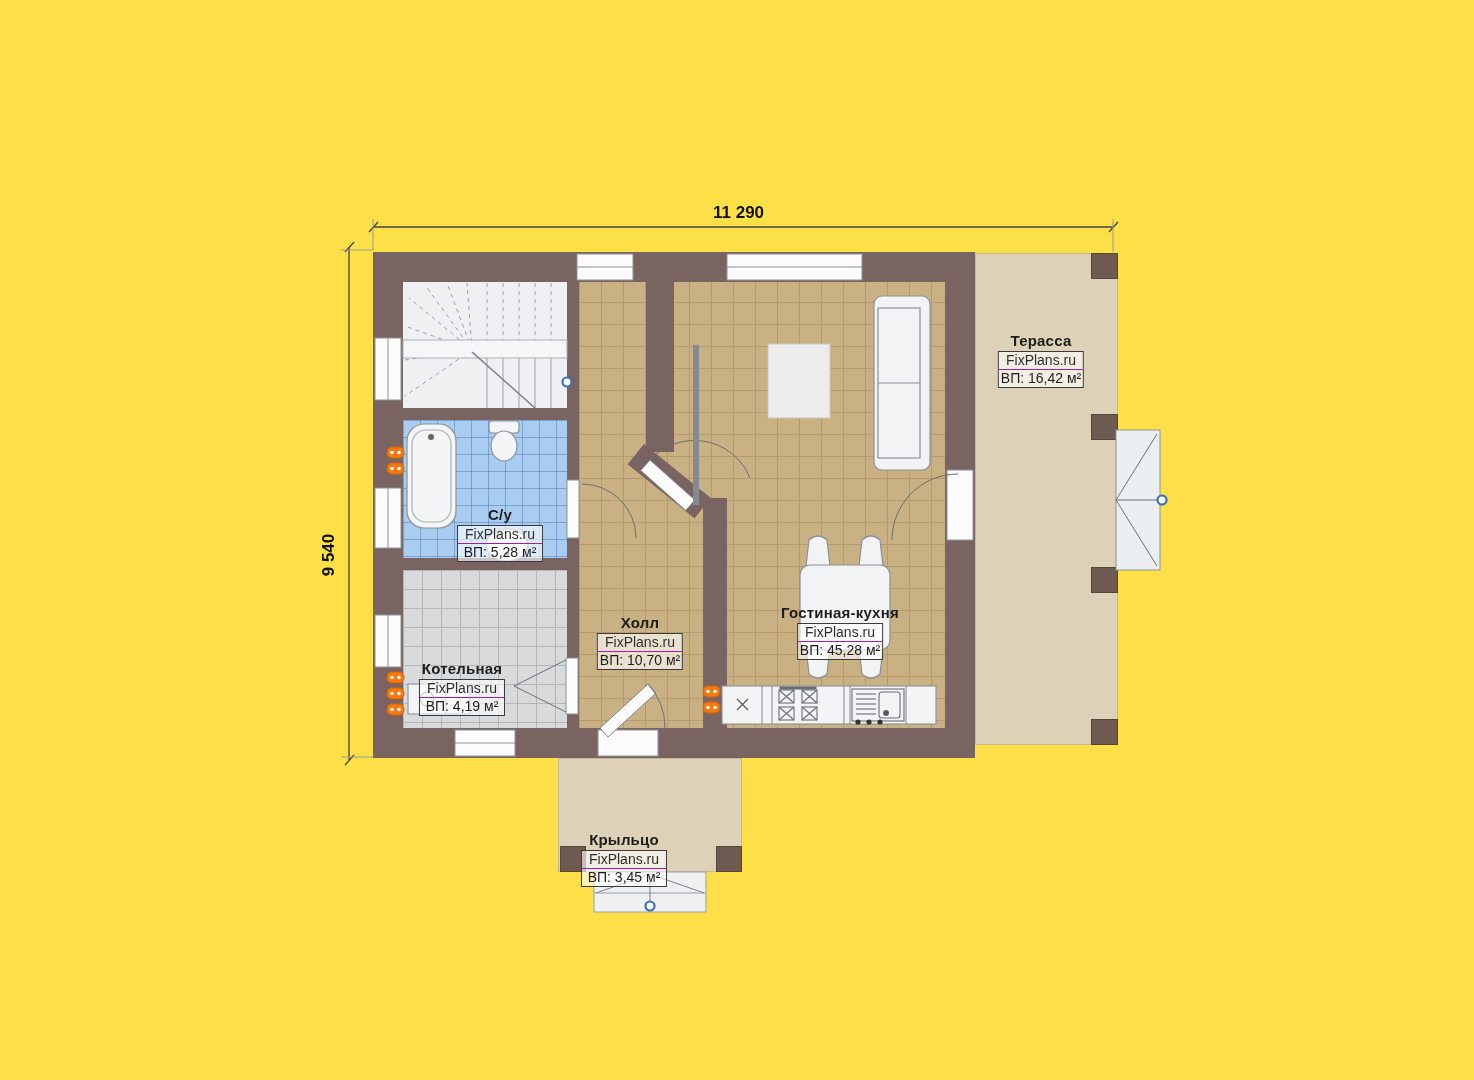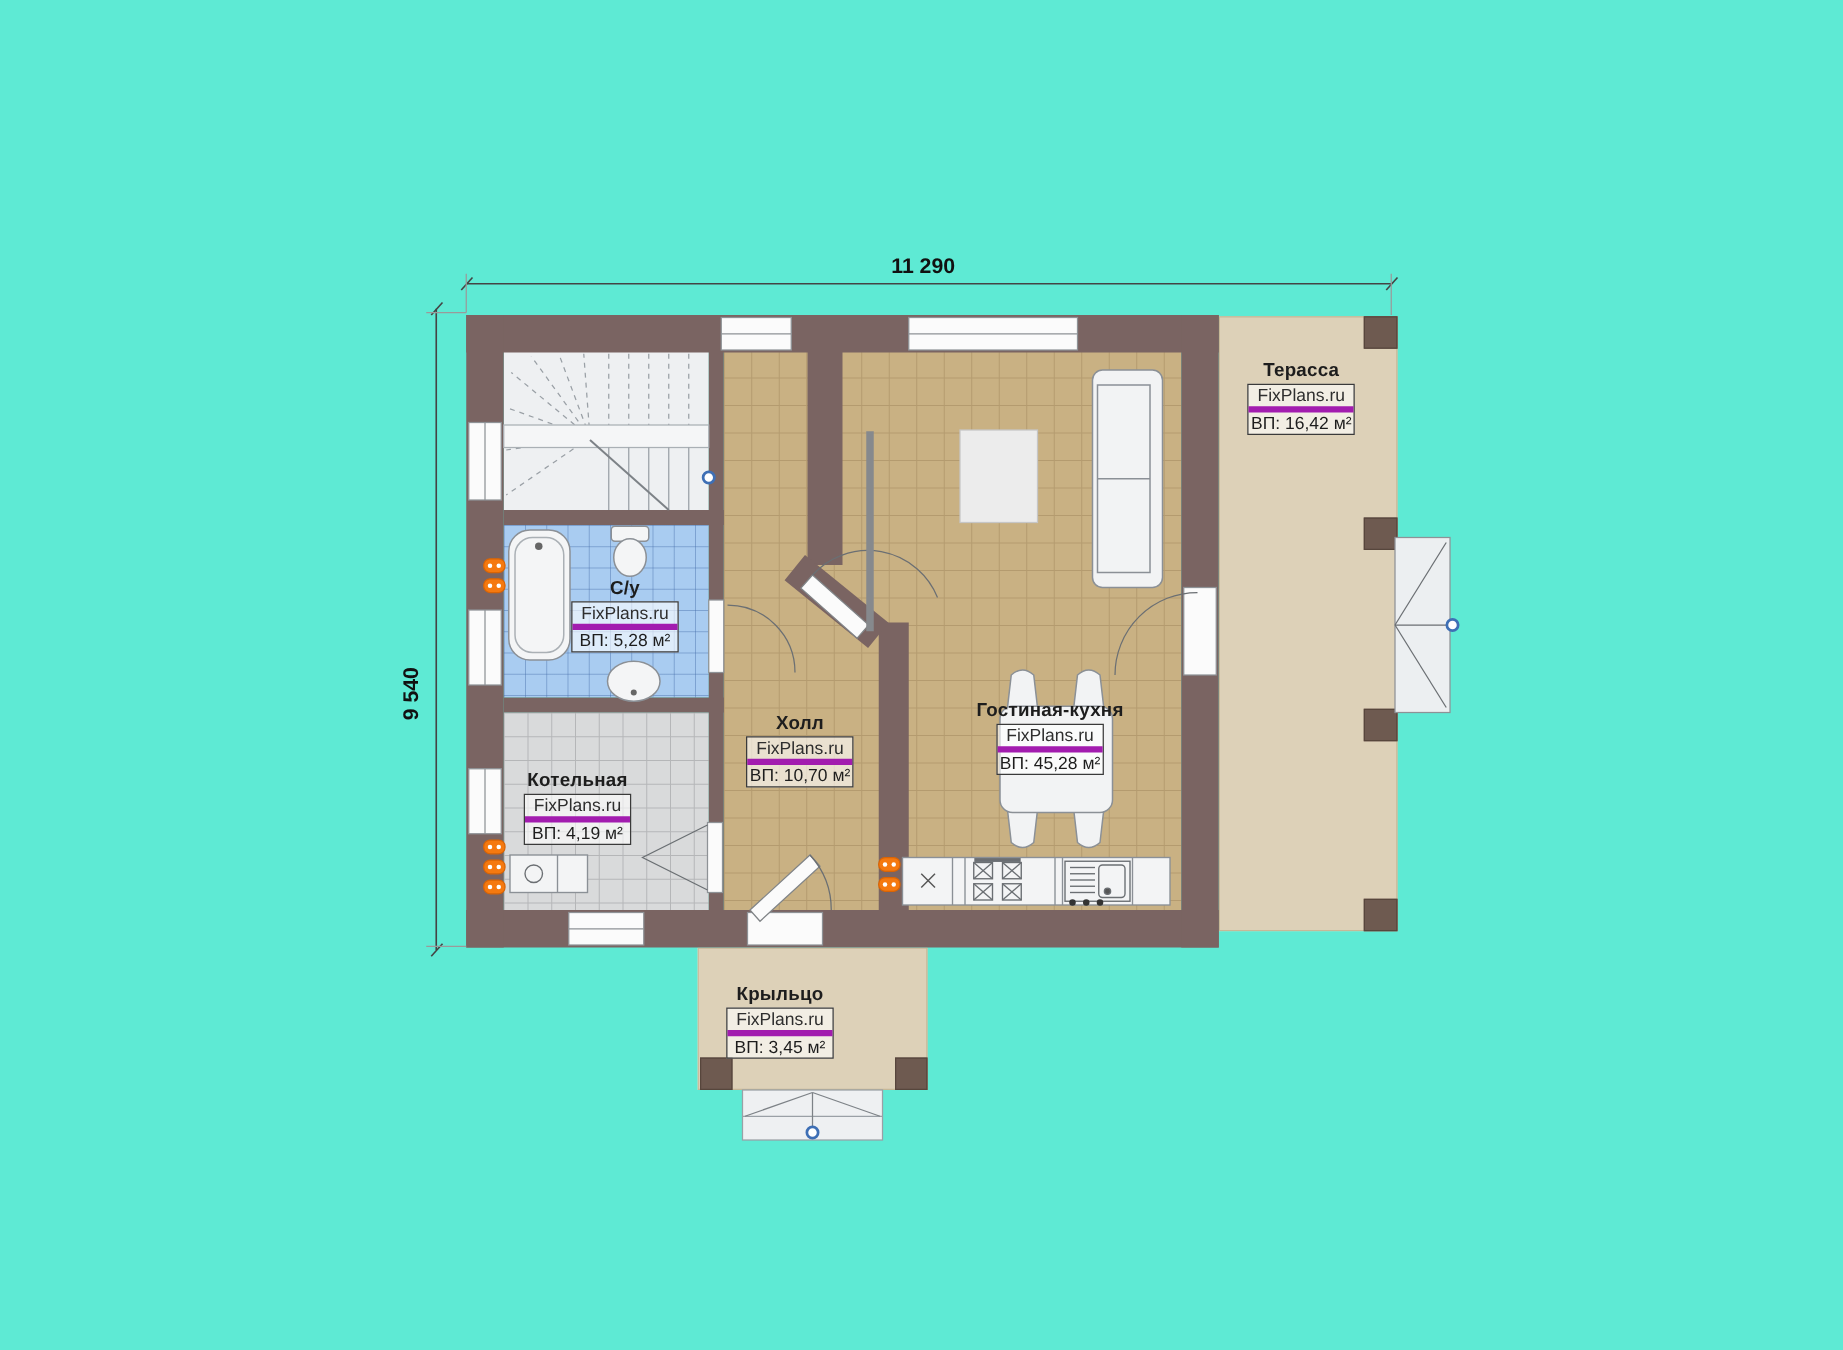"11 290" .canvas { background: #5eead4 -> #fde047 }
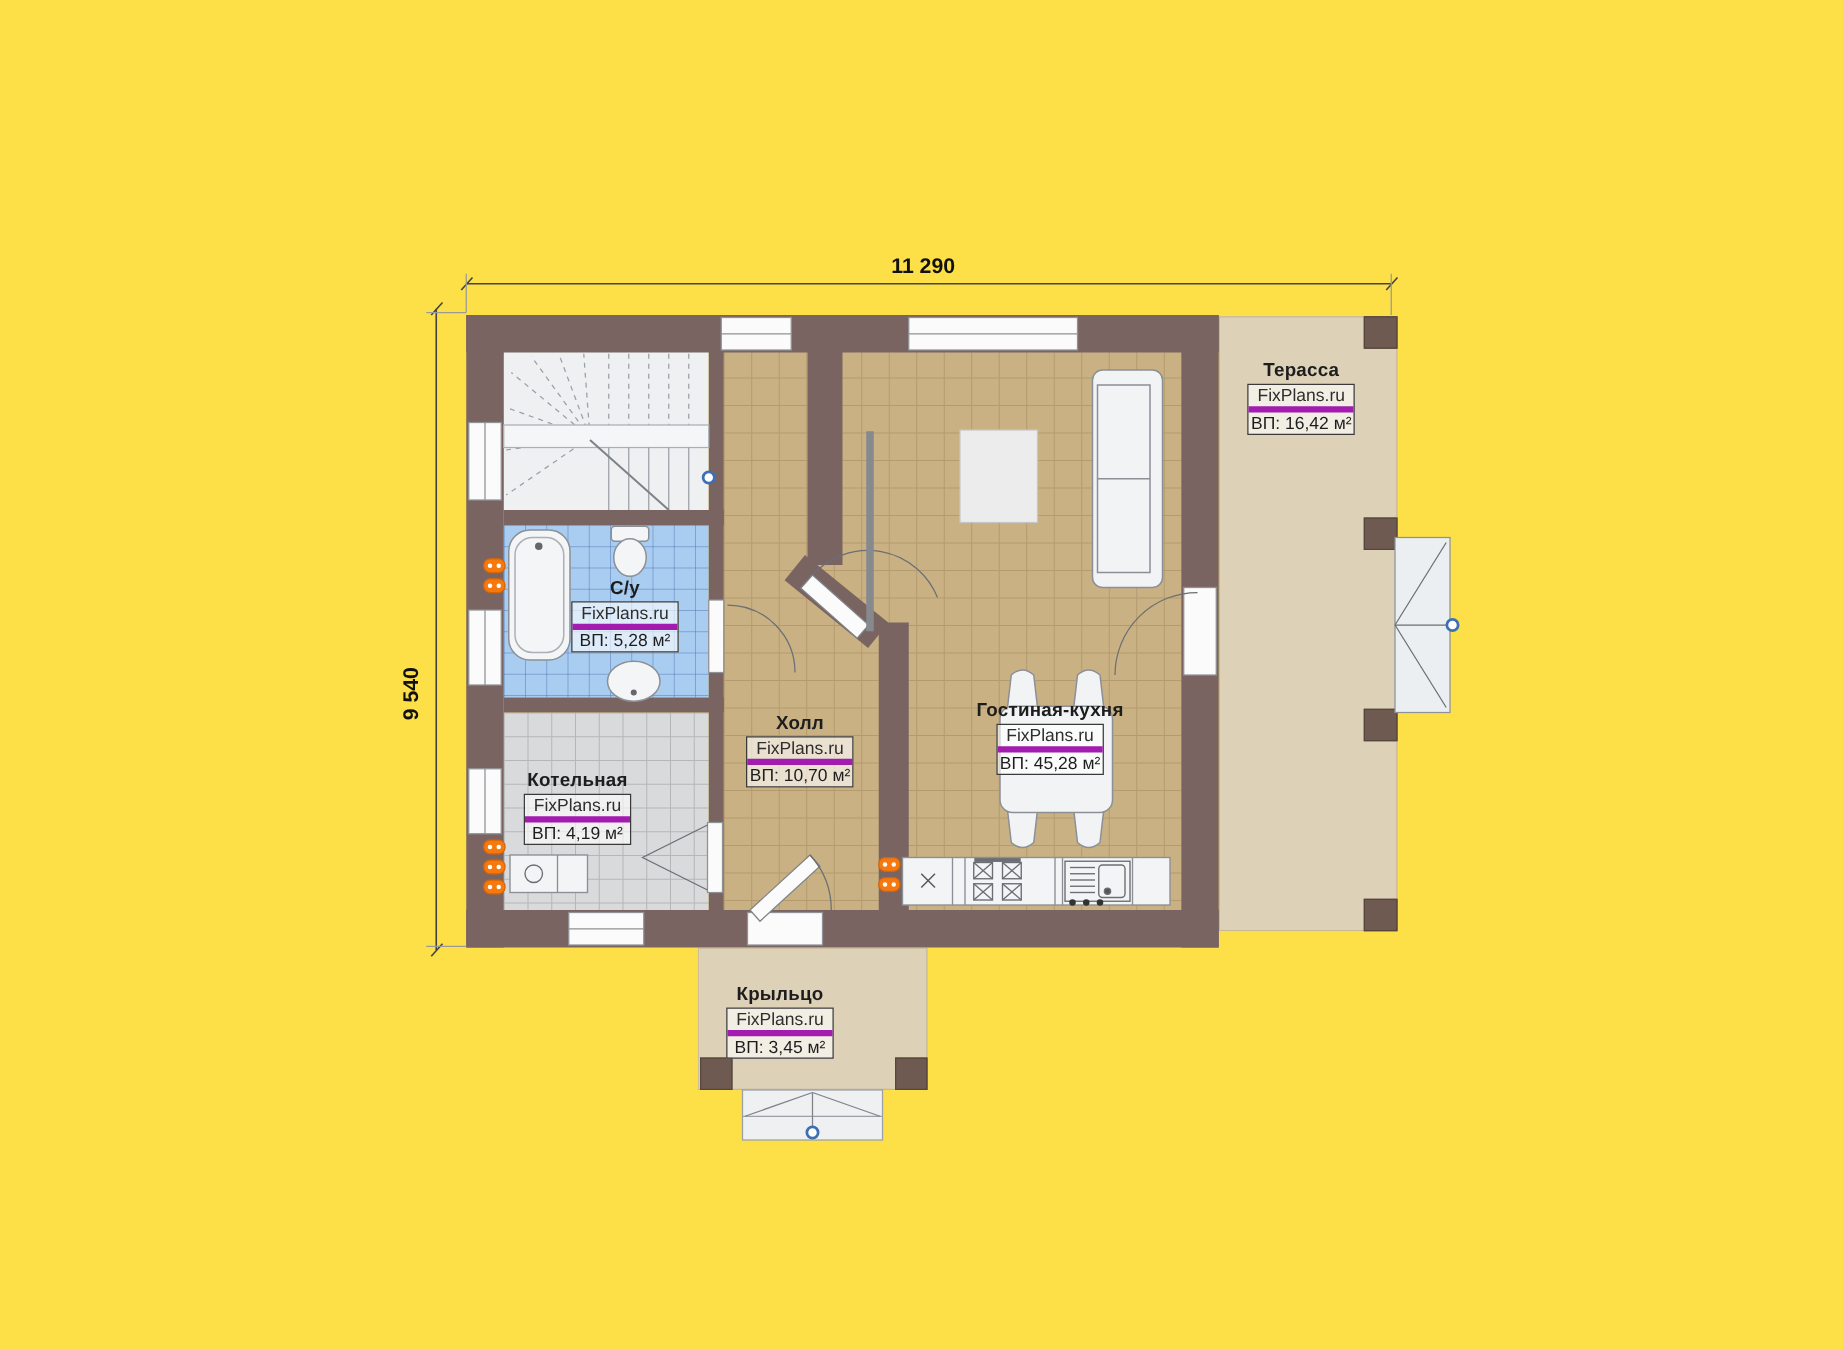"Терасса" .room-label { margin-top: none -> 44px }
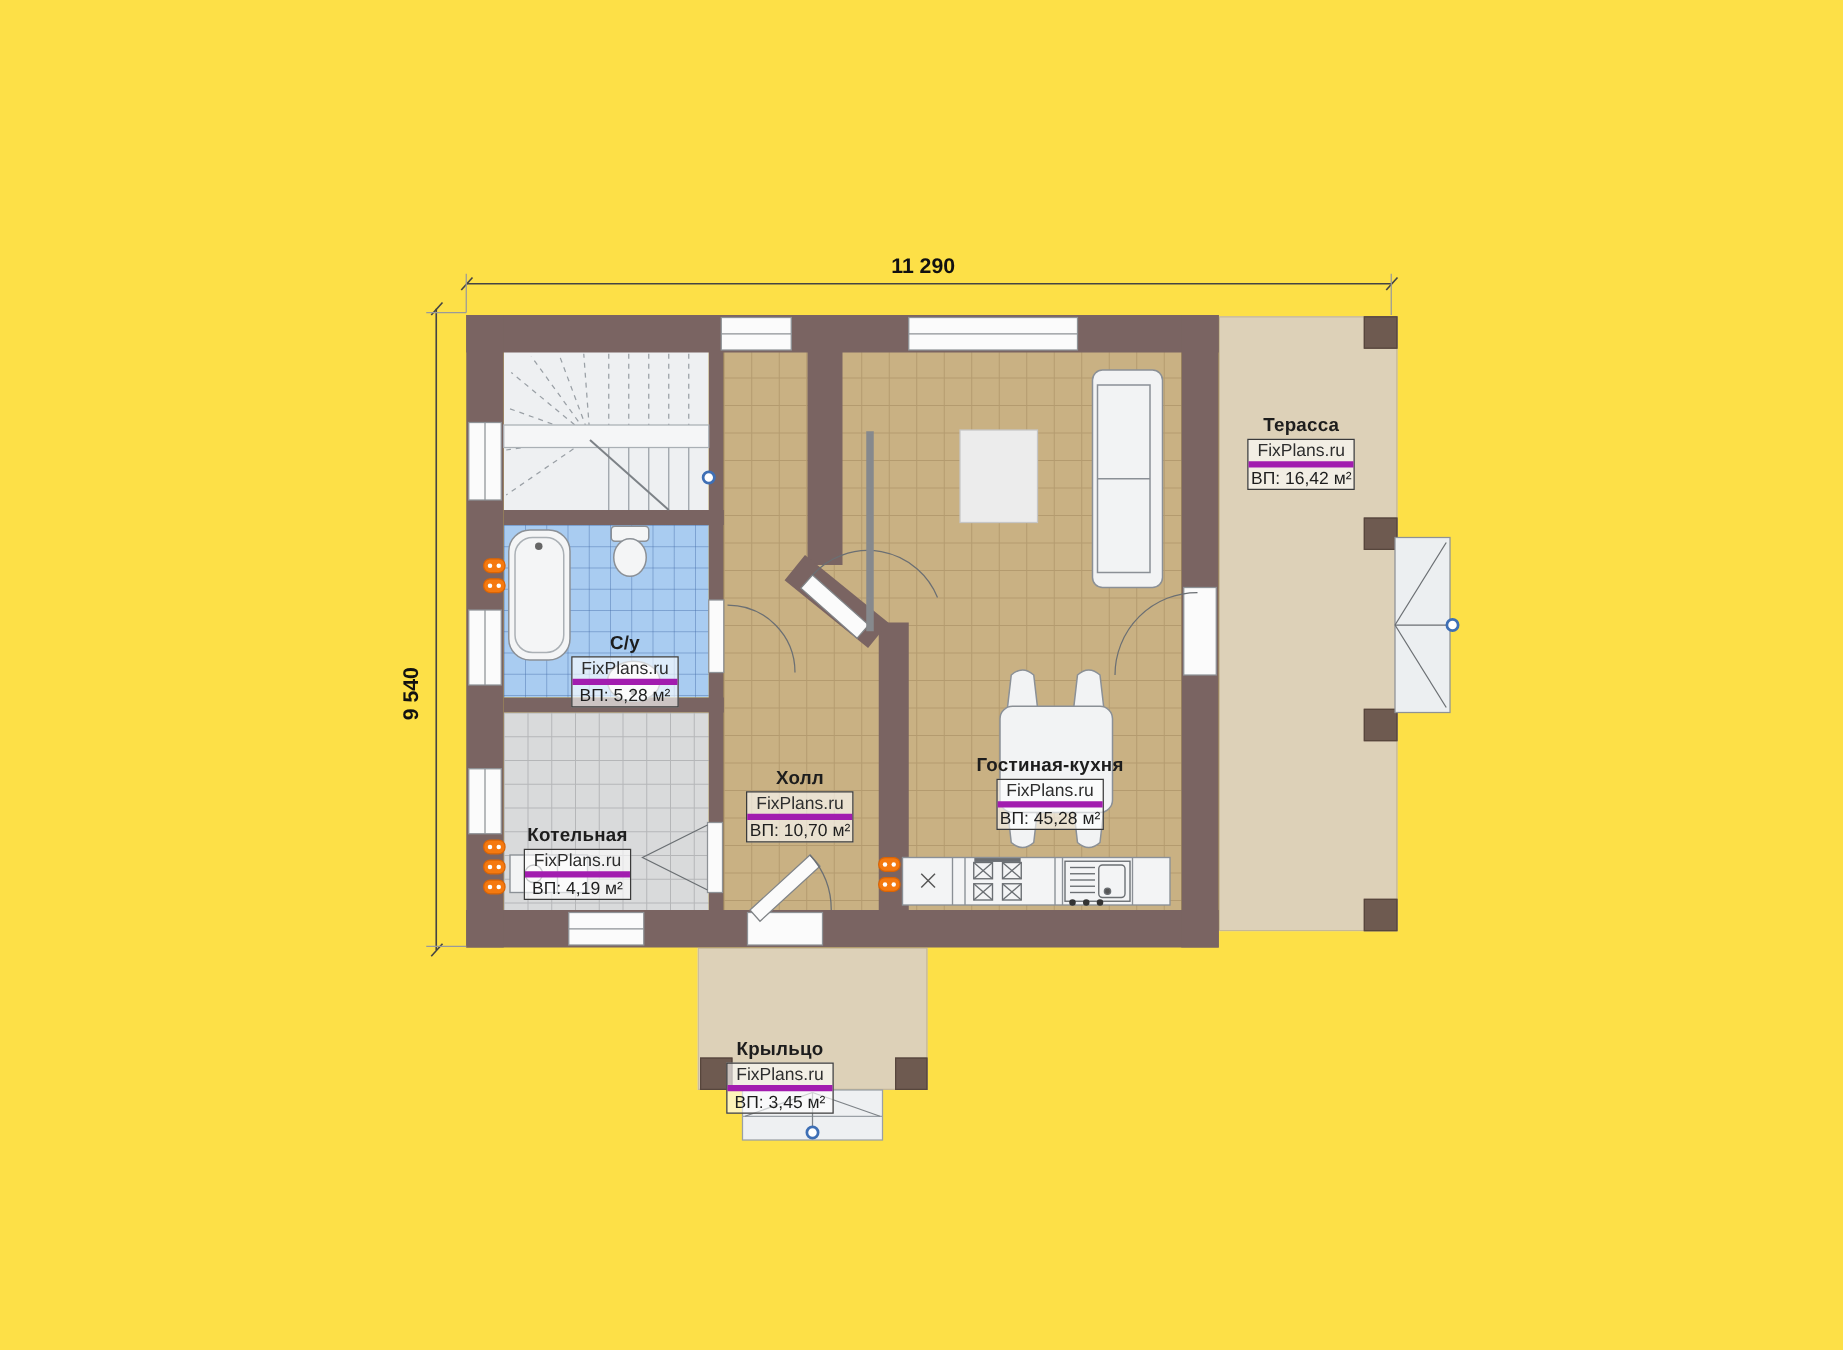"FixPlans.ru" .rl-watermark { border-bottom: 5px solid #a21caf -> 1px solid #a21caf }
